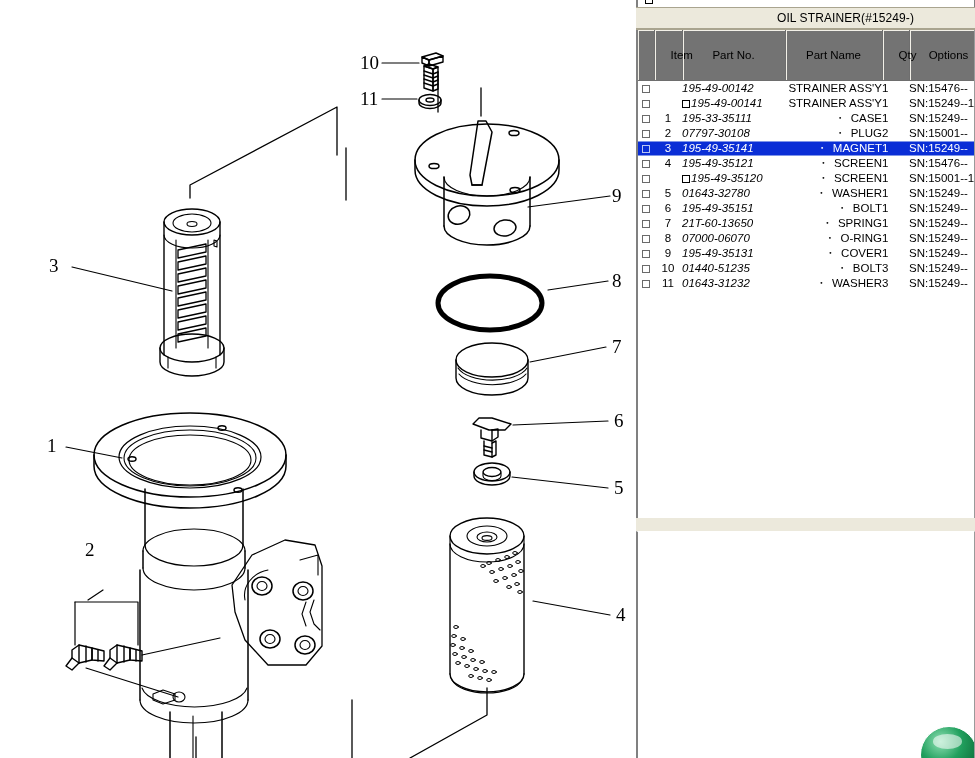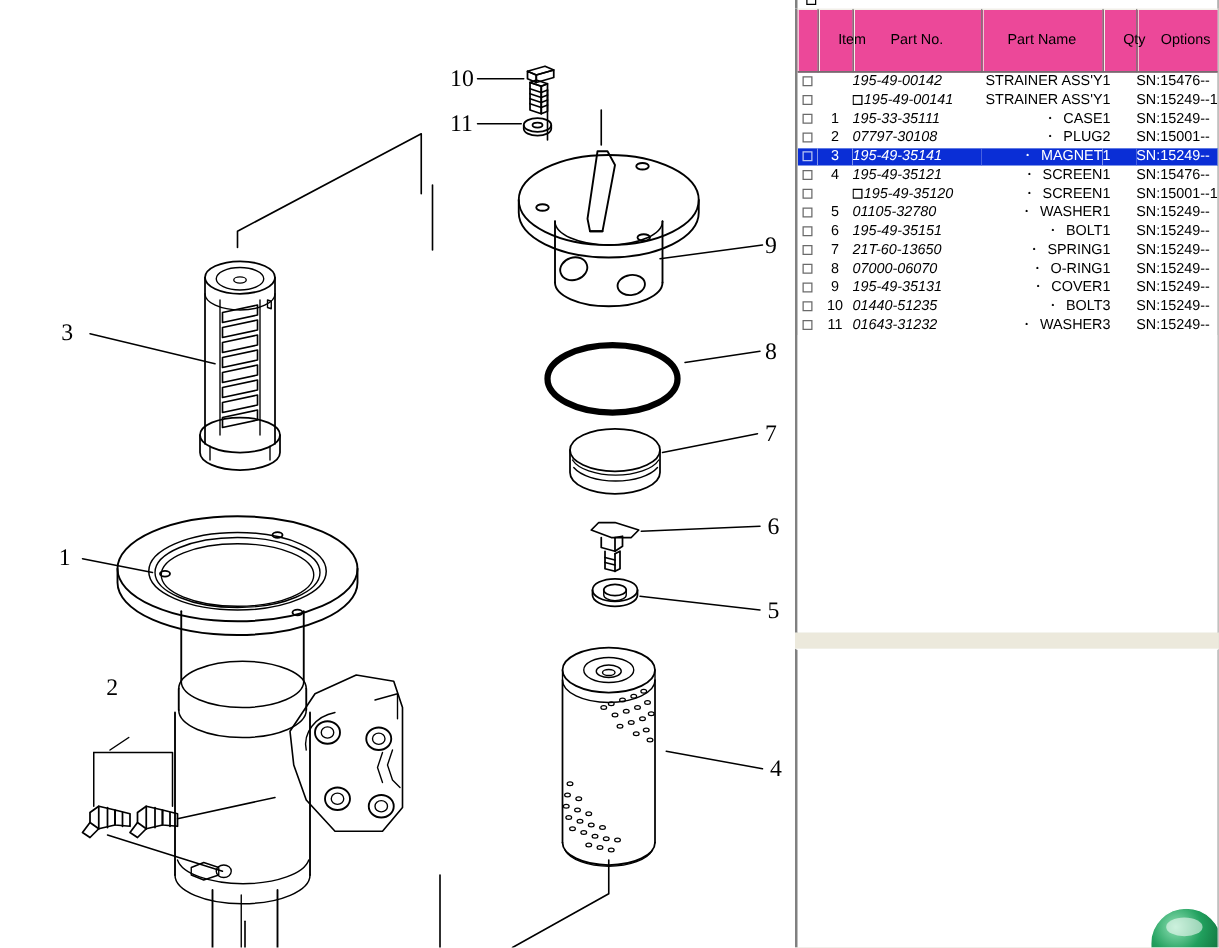"OIL STRAINER(#15249-)" div.title-strip { html: none -> <div> <span>OIL STRAINER(#15249-)</span> </div> }
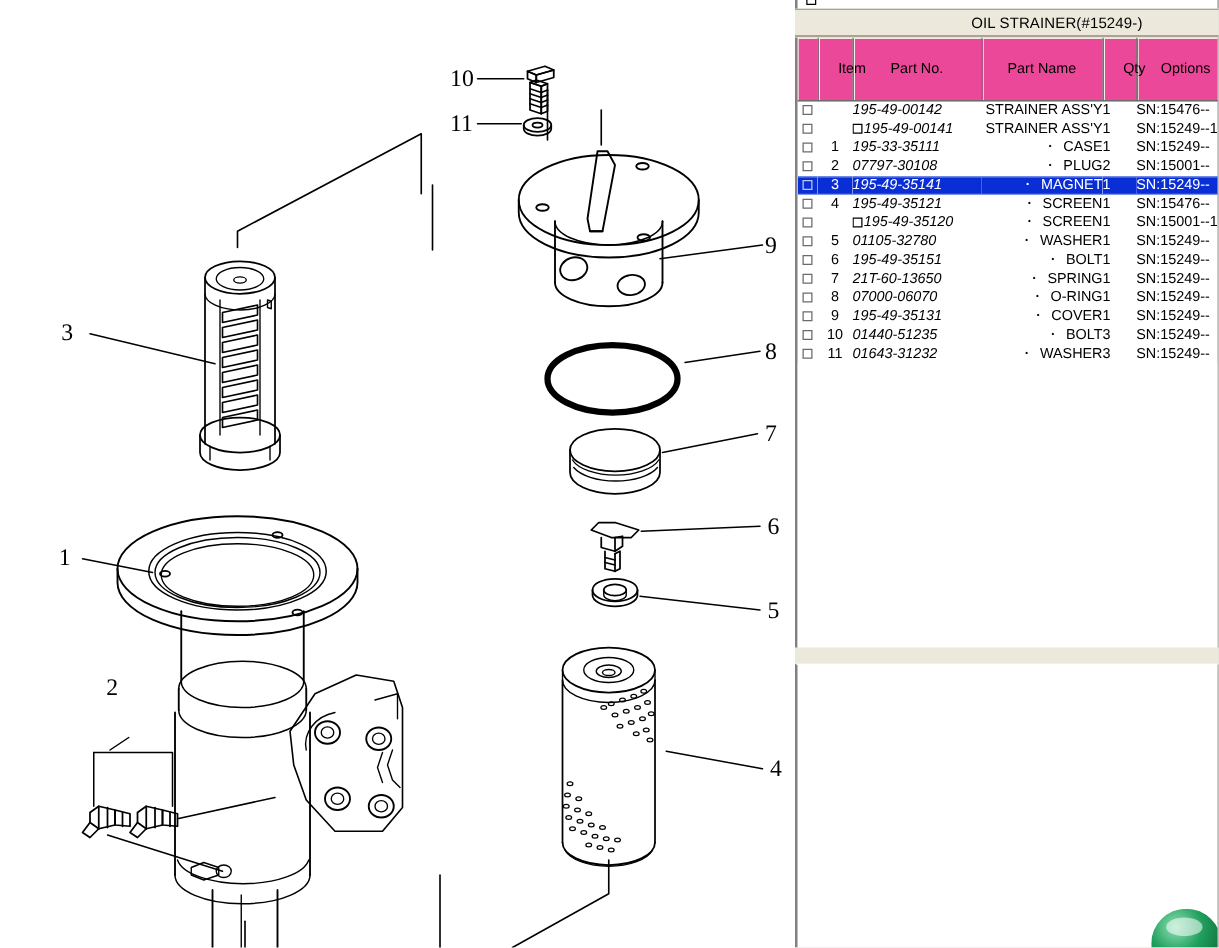"Item" table.parts th { background: #ec4899 -> #737373 }
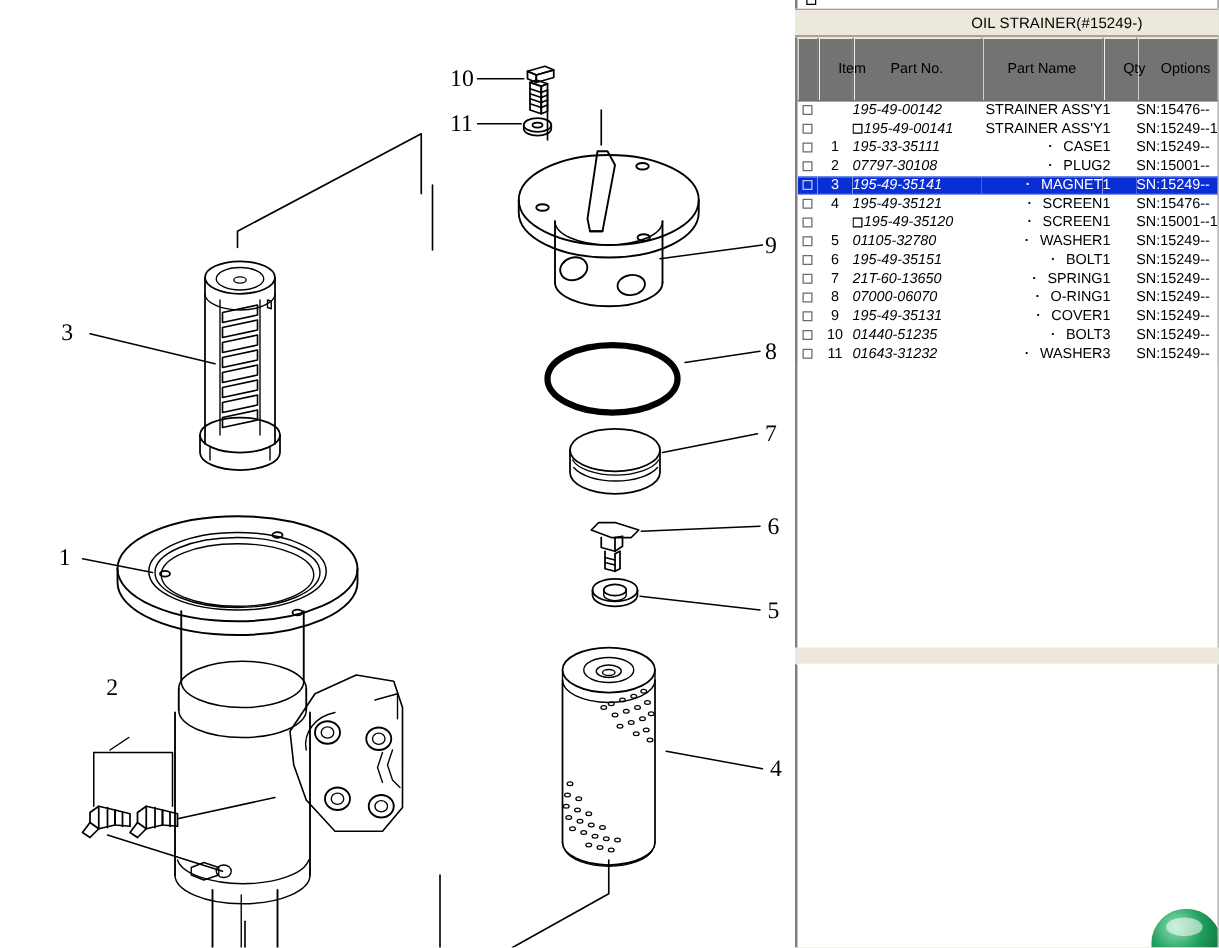"01105-32780" td.pn { text: 01105-32780 -> 01643-32780 }
